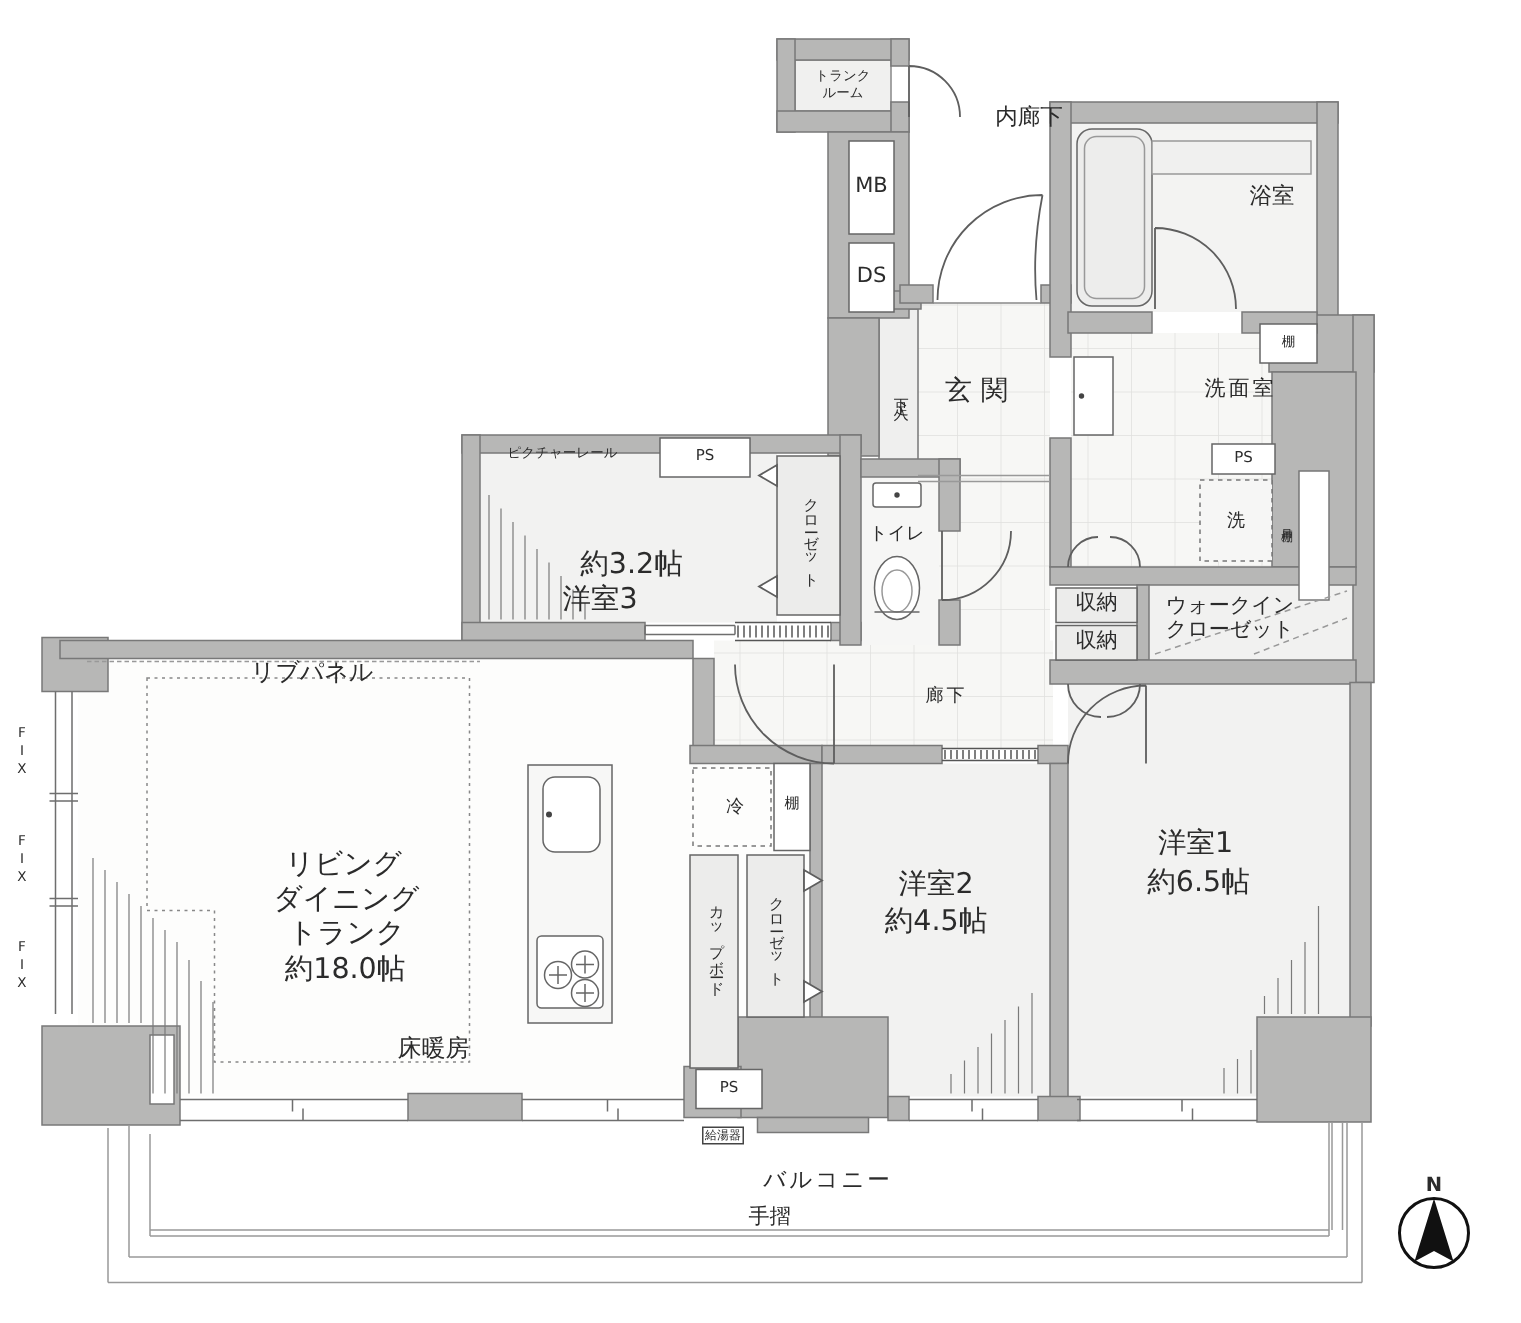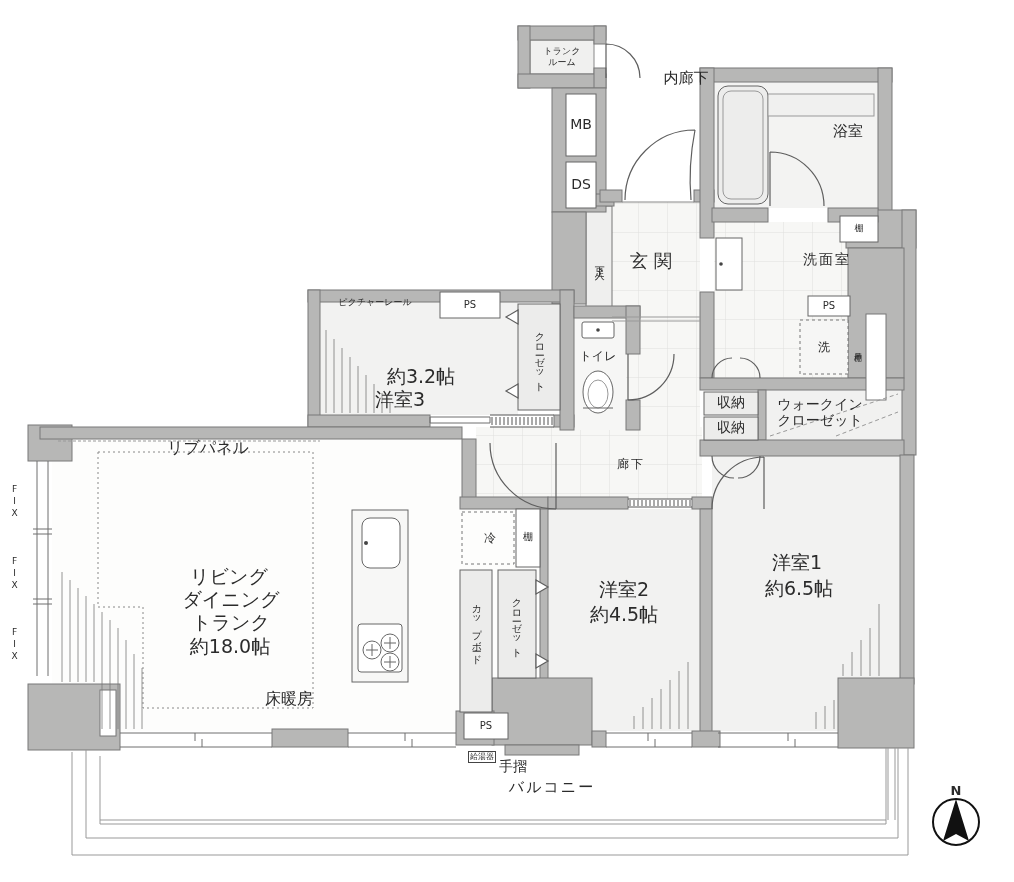"手摺" div.lbl { top: 767px -> 812px }
